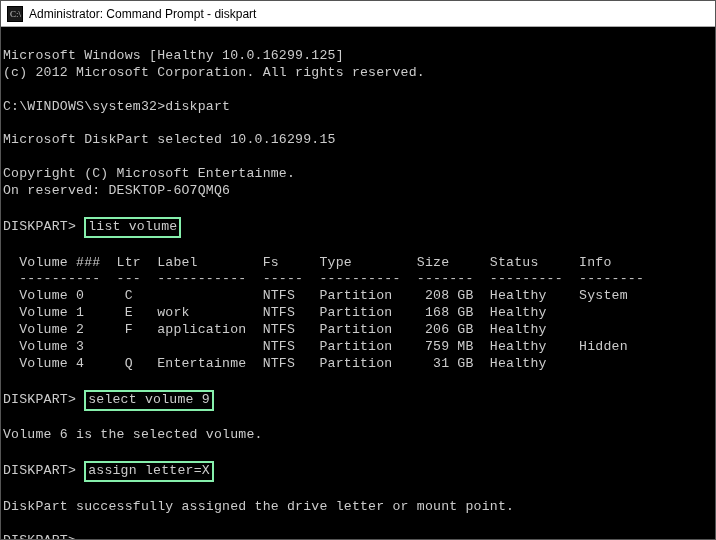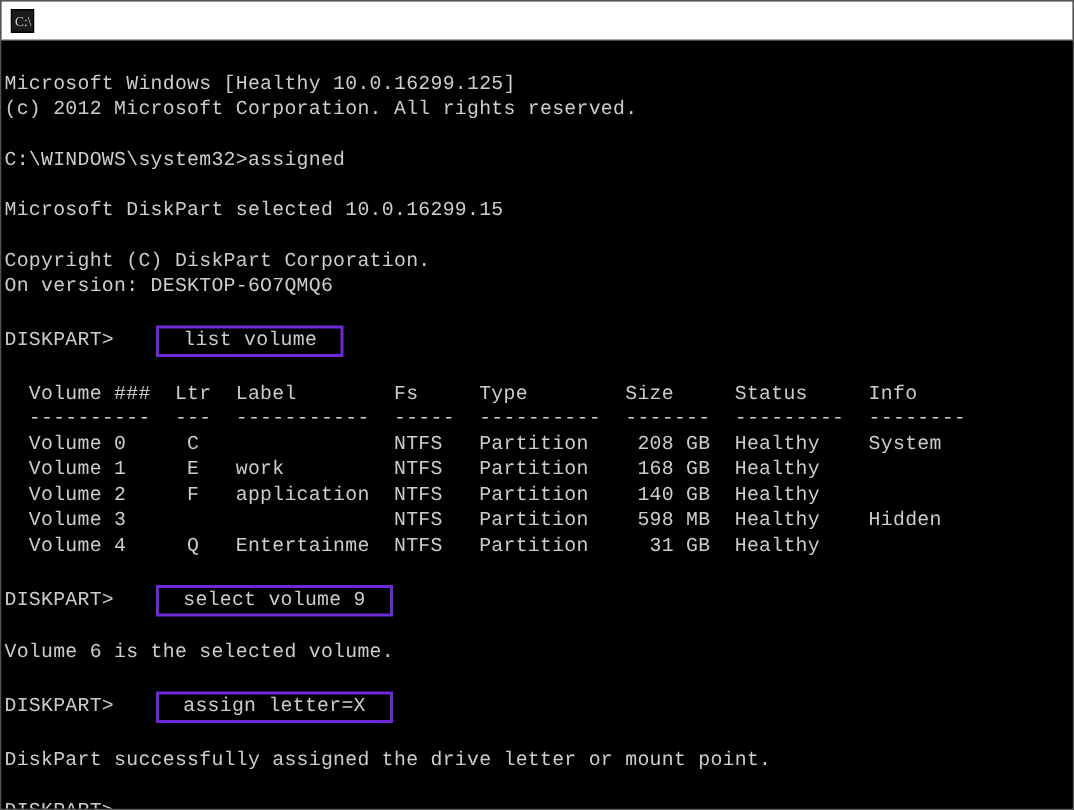"Administrator: Command Prompt - diskpart" span { html: none -> <span>Administrator: Command Prompt - diskpart</span> }
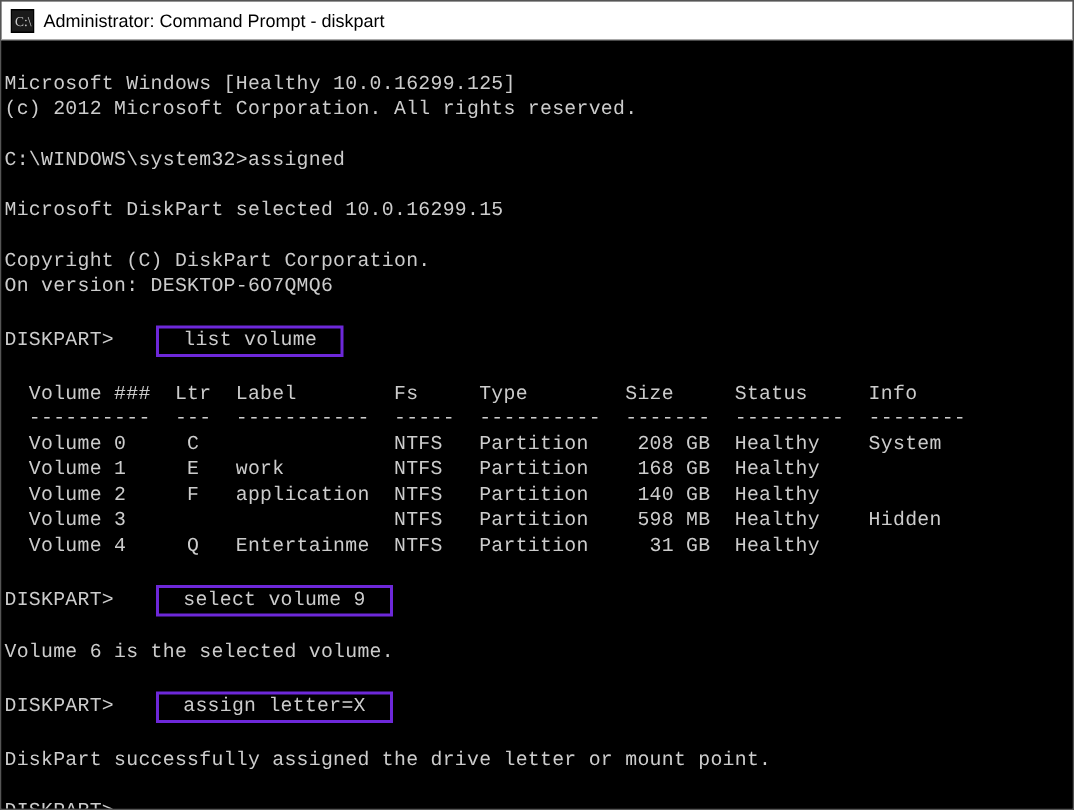"assigned" span { text: assigned -> diskpart }
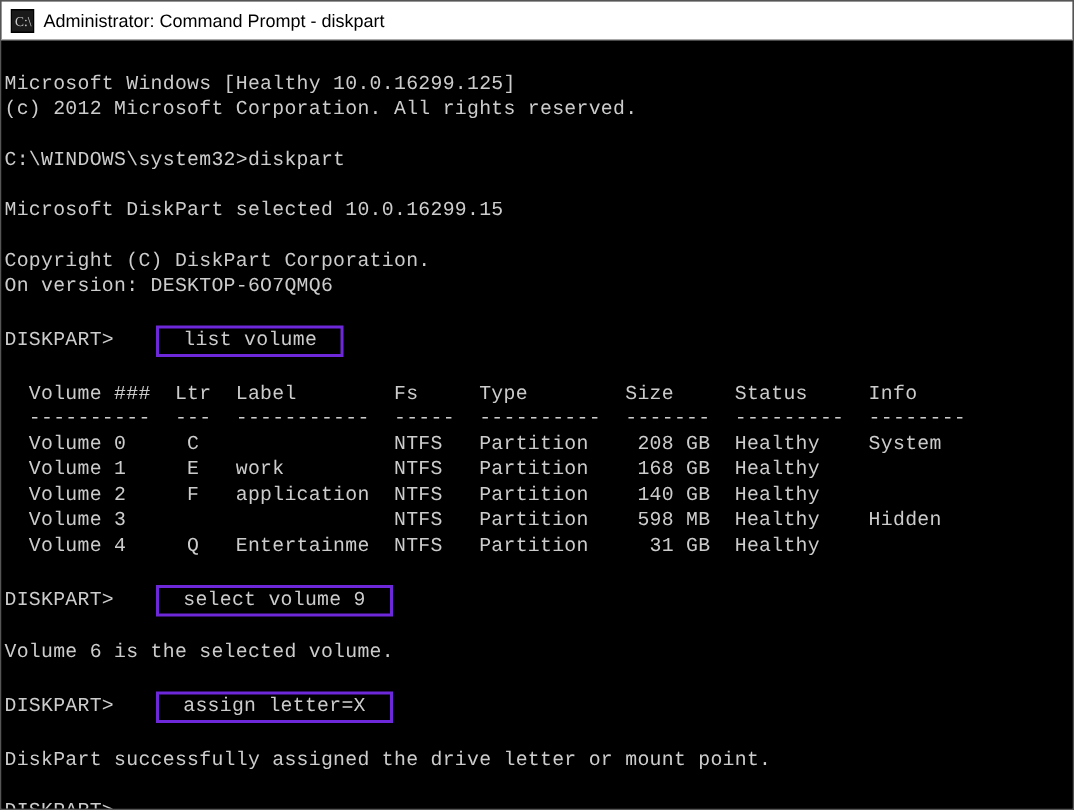"Copyright (C) DiskPart Corporation." span { text: DiskPart Corporation -> Microsoft Entertainme }
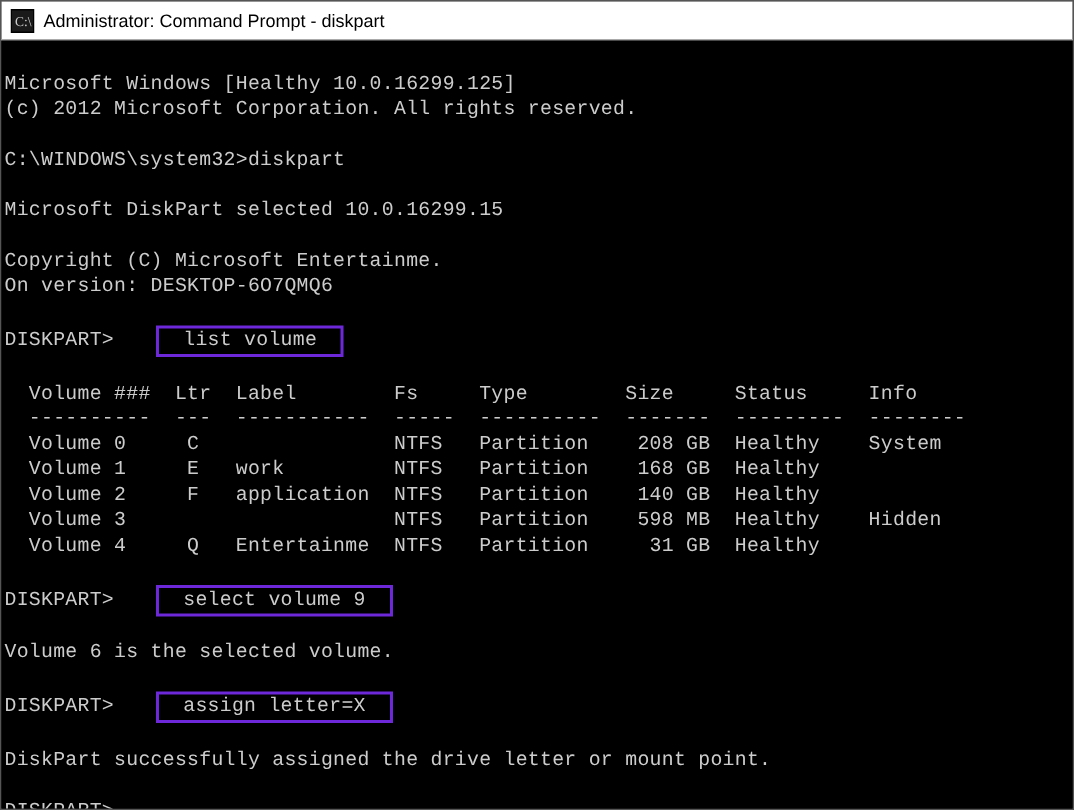"On version: DESKTOP-6O7QMQ6" span { text: version -> reserved }
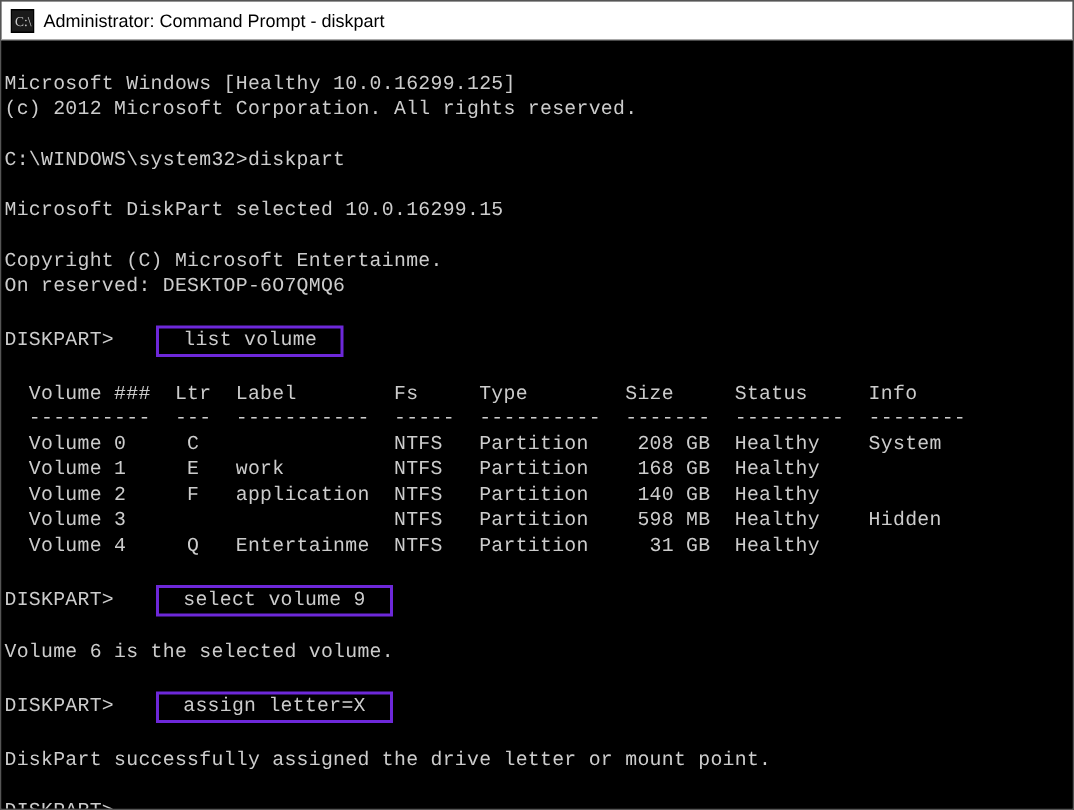"list volume" .hl { border: 2px solid #6d28d9 -> 2px solid #86efac; margin-left: 20px -> none; padding: 0 16px -> 0 2px }
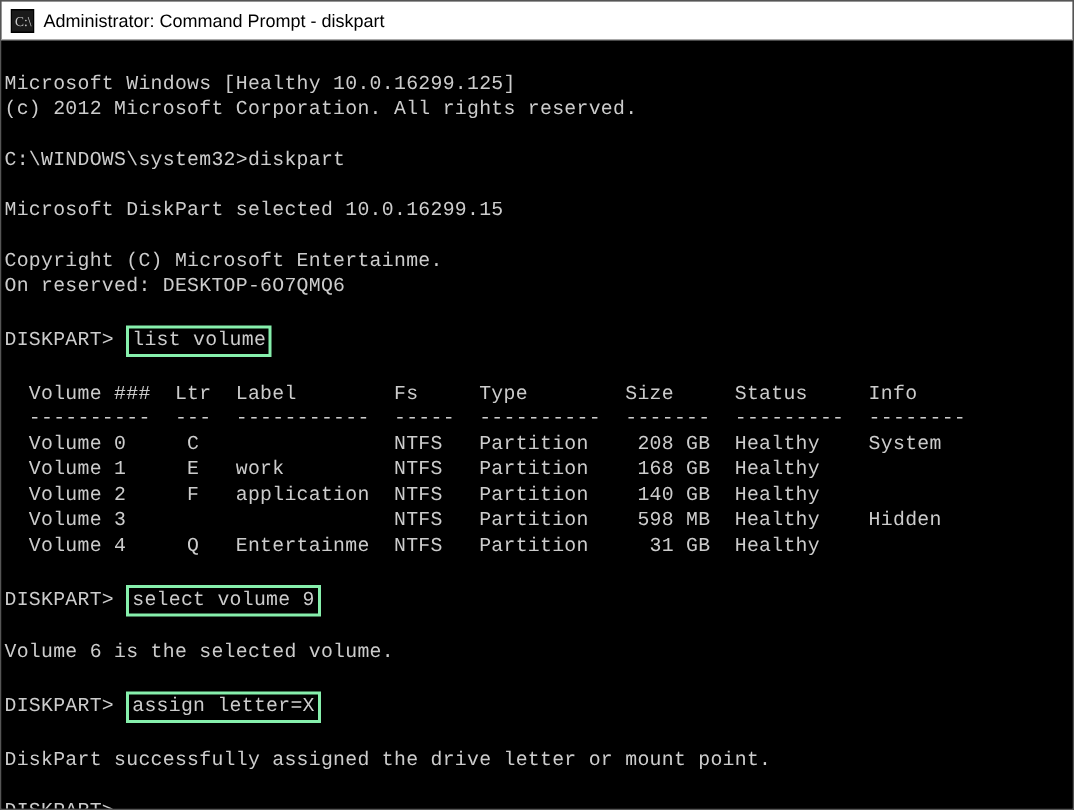"Volume 2 F application NTFS" span { text: 140 -> 206 }
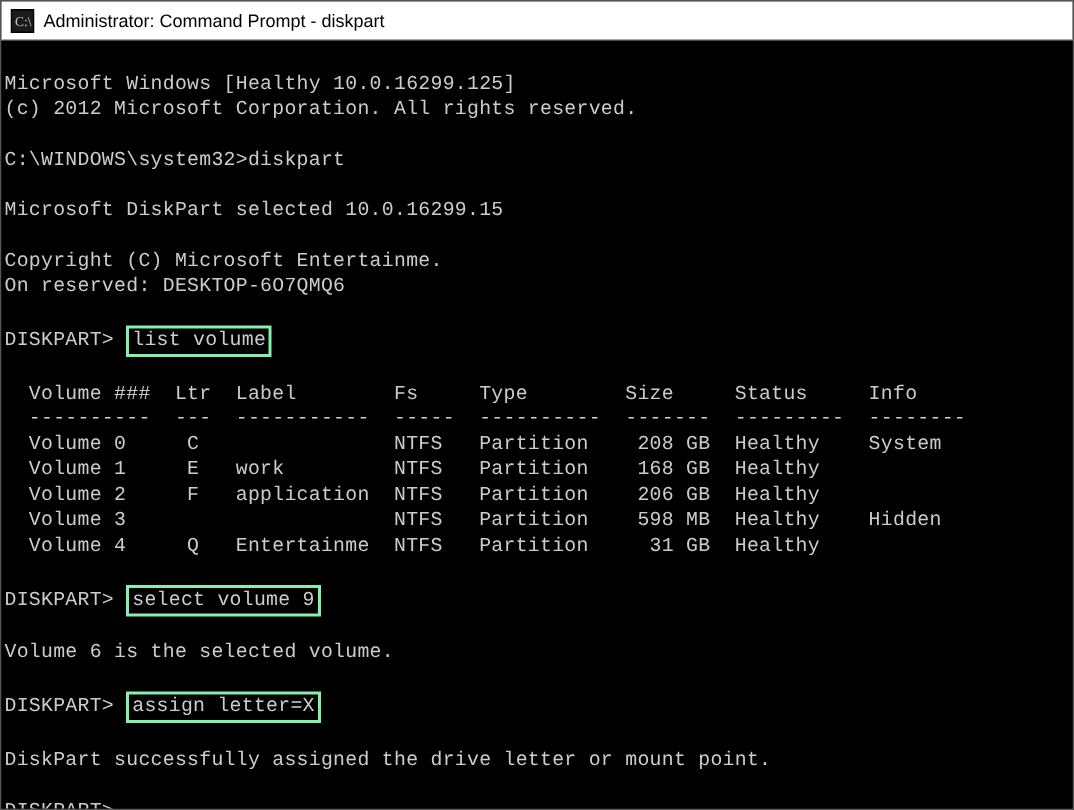"Volume 3 NTFS Partition 598" span { text: 598 -> 759 }
